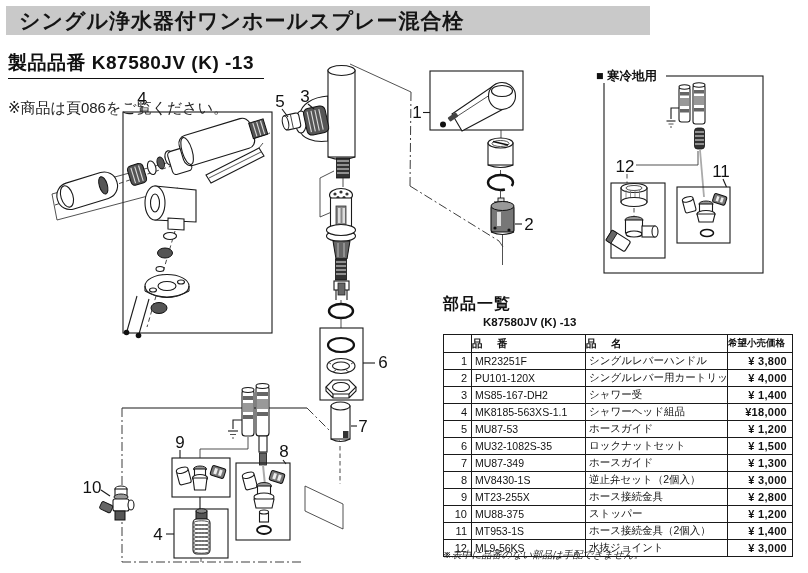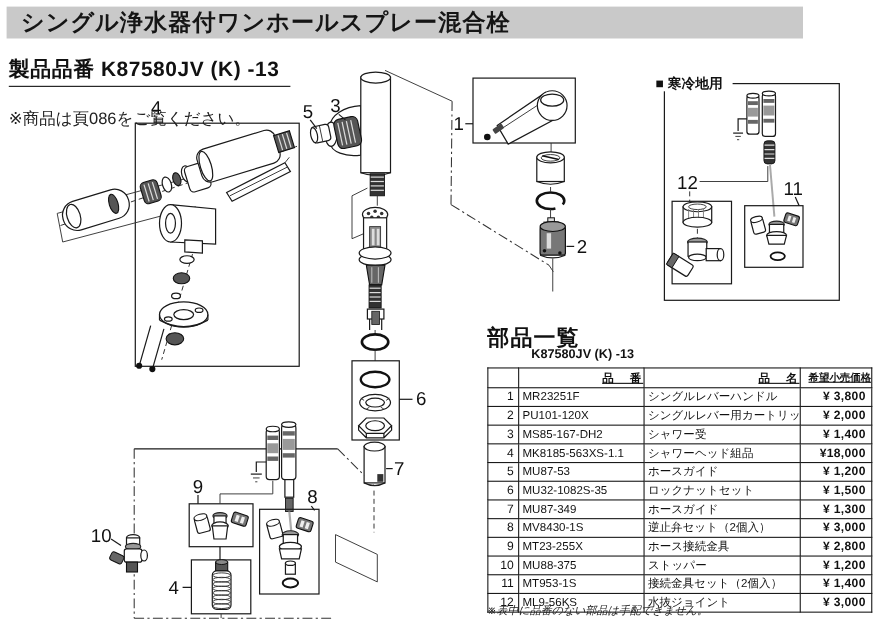"シングル浄水器付ワンホールスプレー混合栓" #titlebar { width: 724px -> 644px }
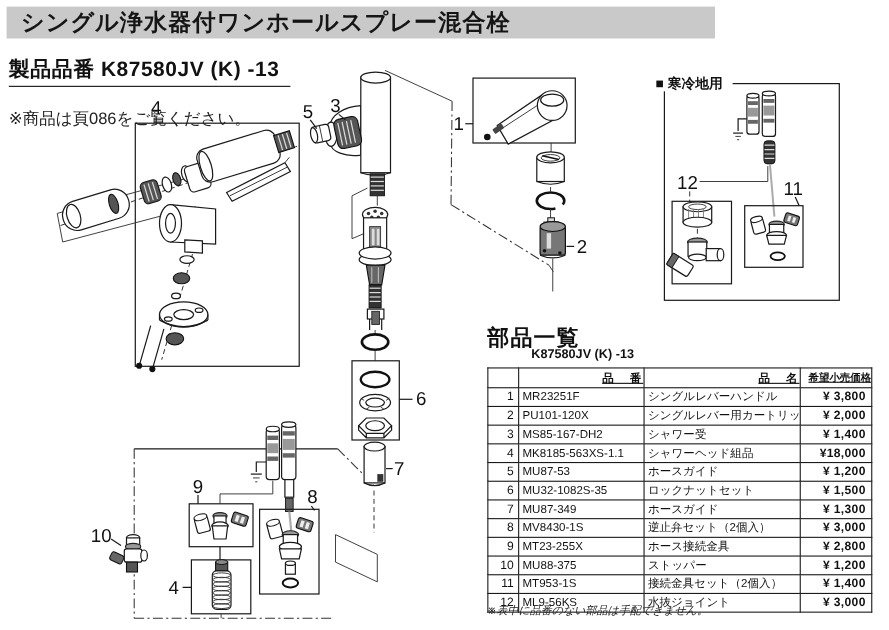"部品一覧" #parts-heading { font-size: 20px -> 16px }
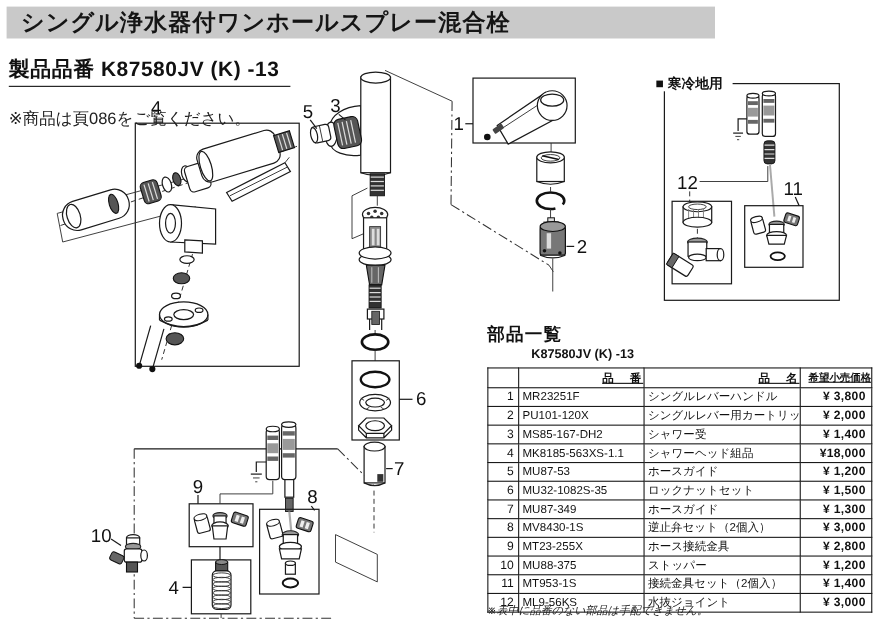"品 番" thead th { text-align: right -> left; text-decoration: underline -> none }
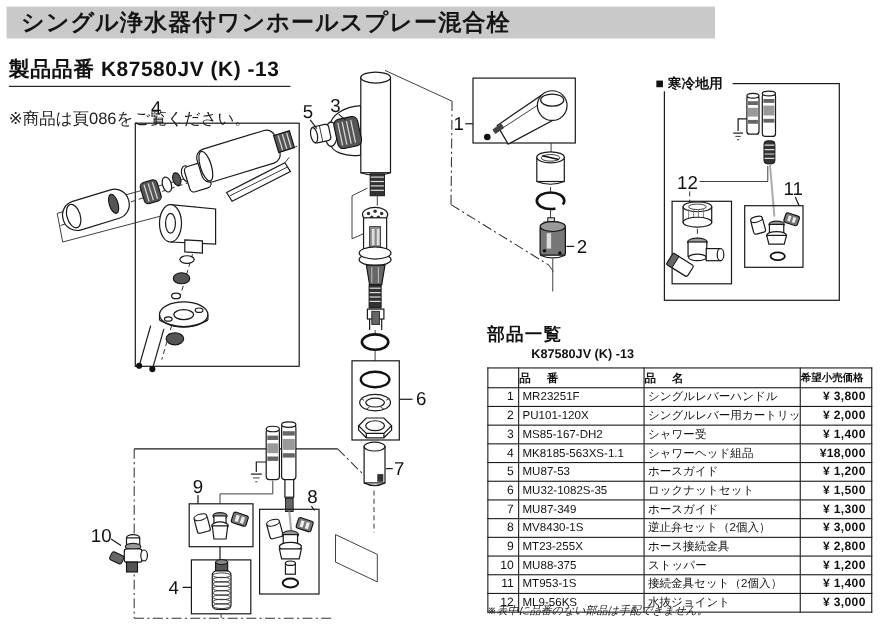"¥ 2,000" td.price { text: 2,000 -> 4,000 }
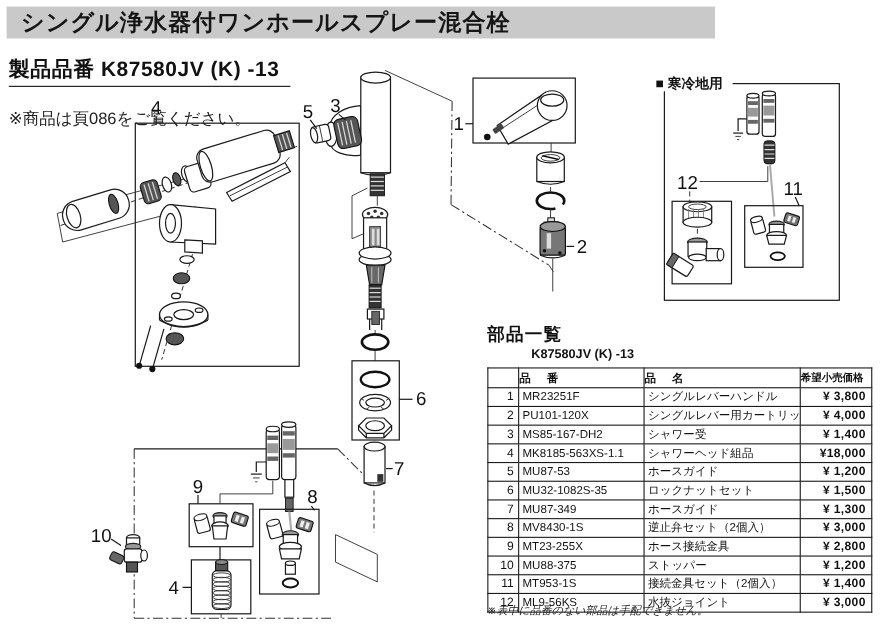"接続金具セット（2個入）" td { text: 接続金具セット -> ホース接続金具 }
